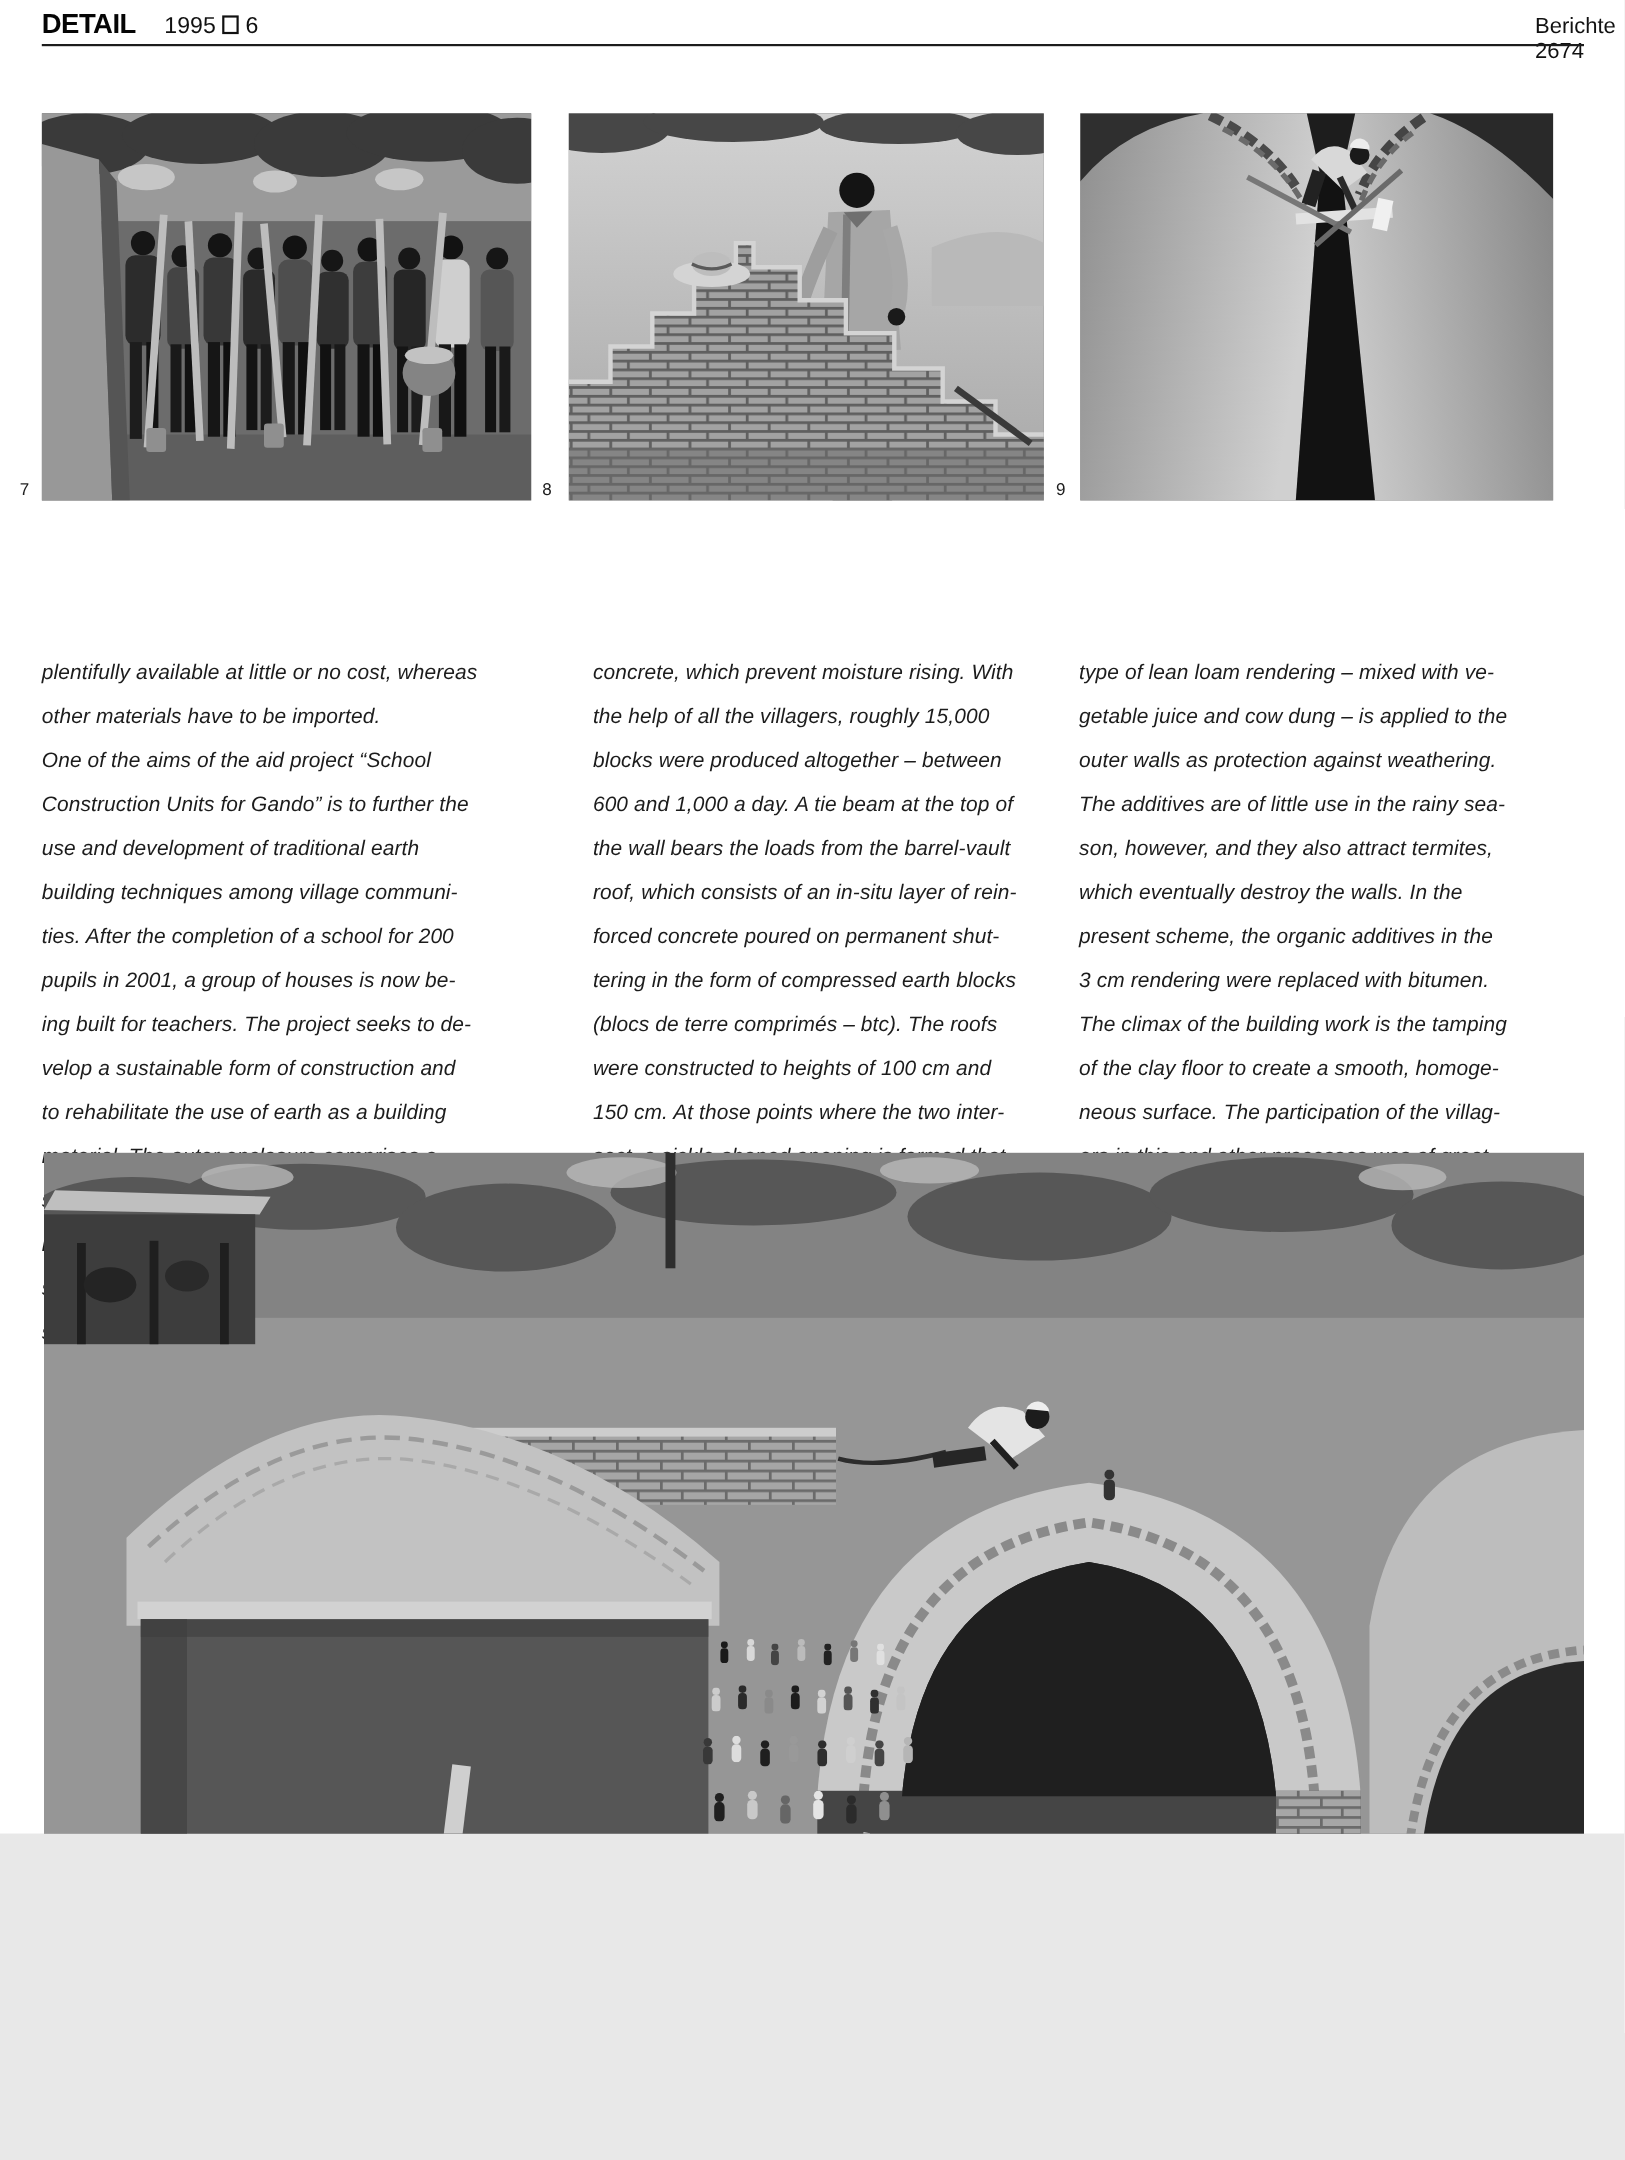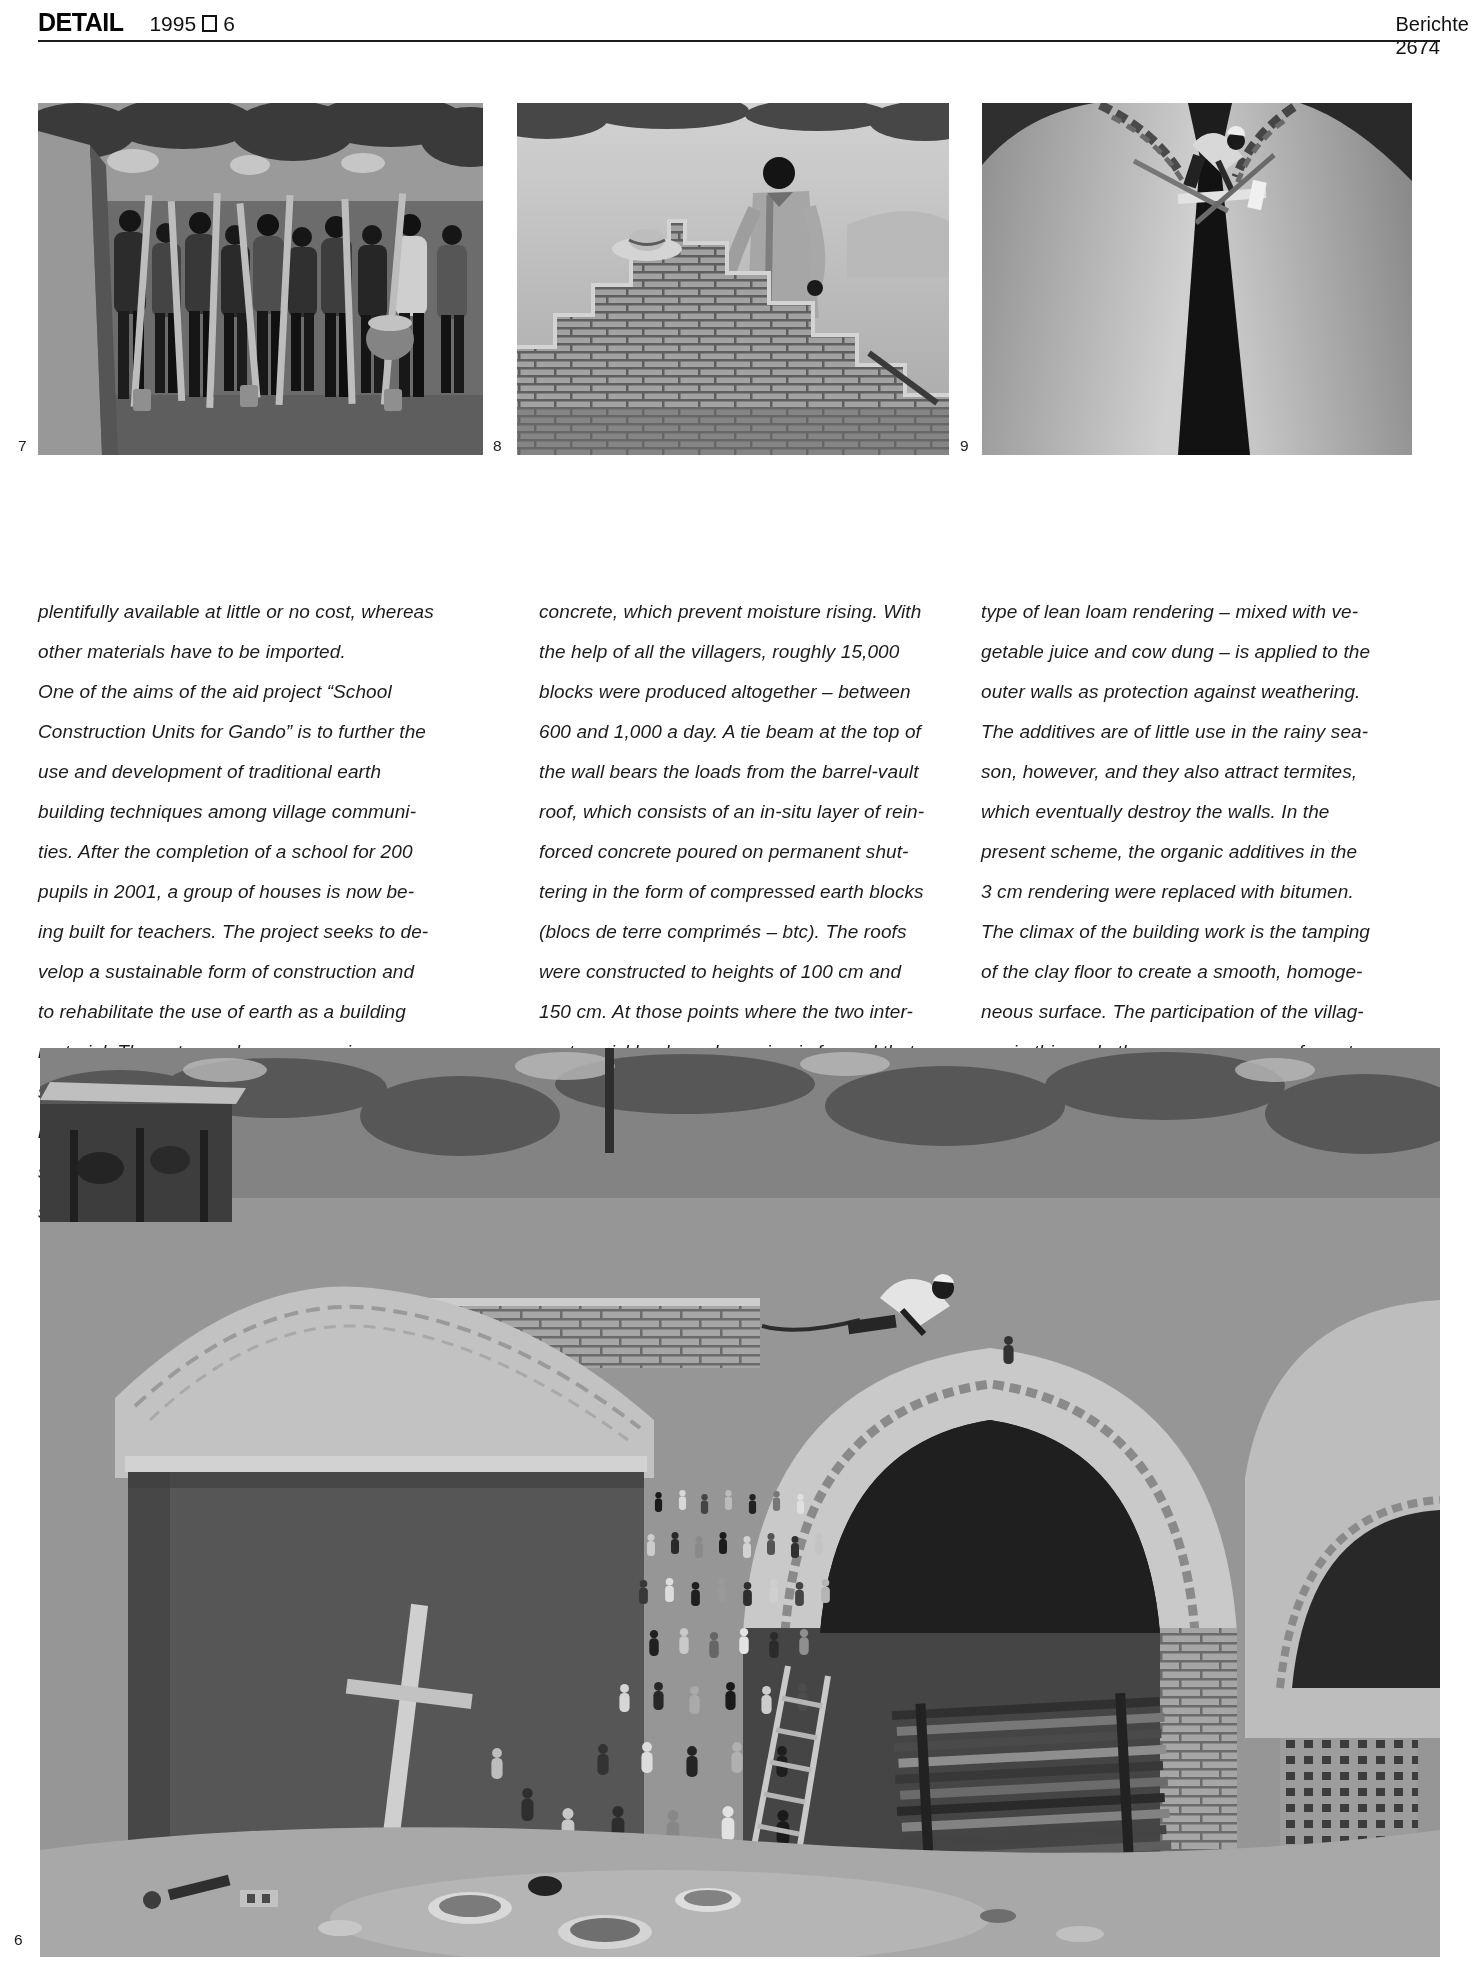"DETAIL" .page { height: 1964px -> 1667px }
